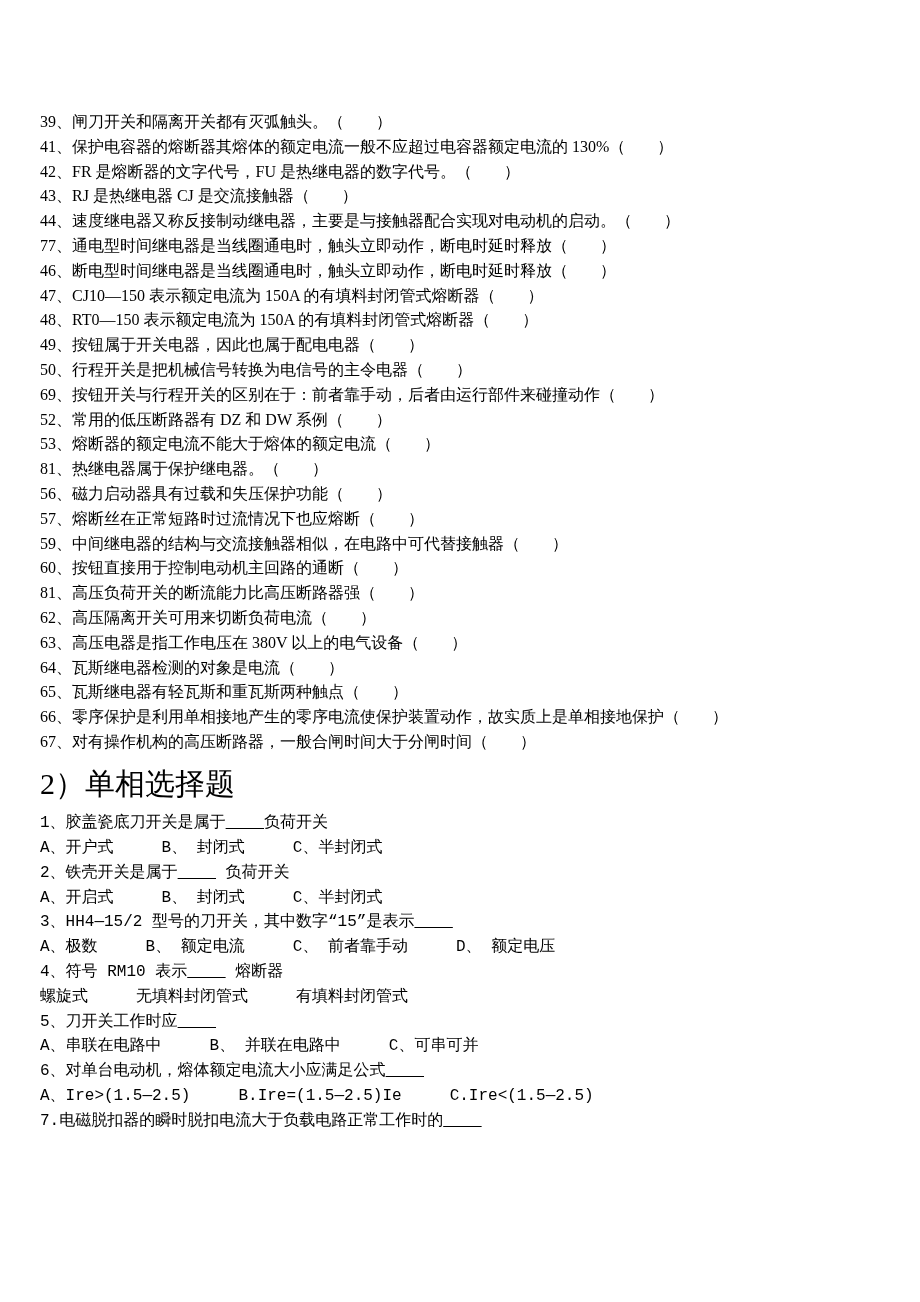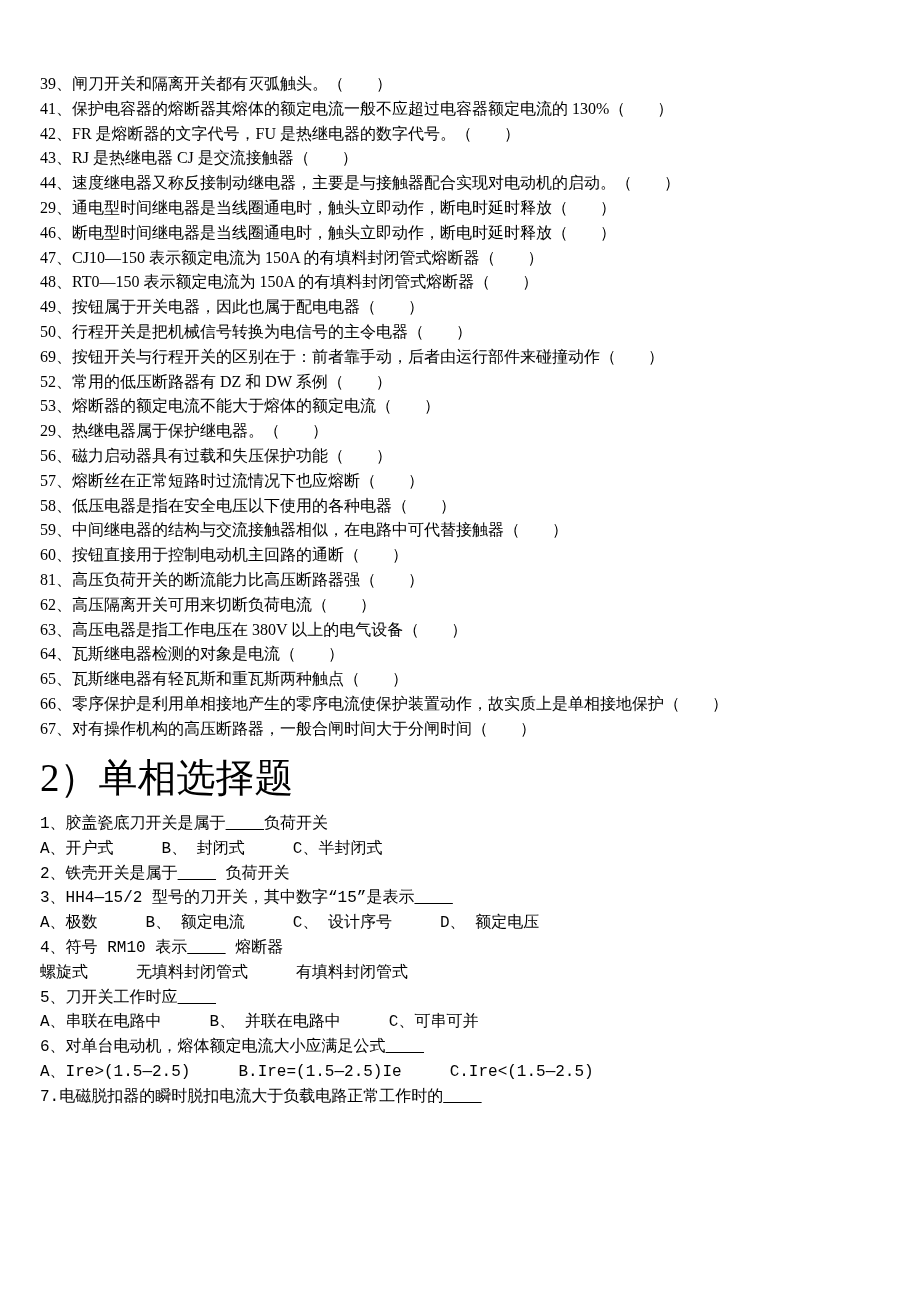"39、闸刀开关和隔离开关都有灭弧触头。（ ）" .page { padding: 72px 40px 60px 40px -> 110px 40px 60px 40px }
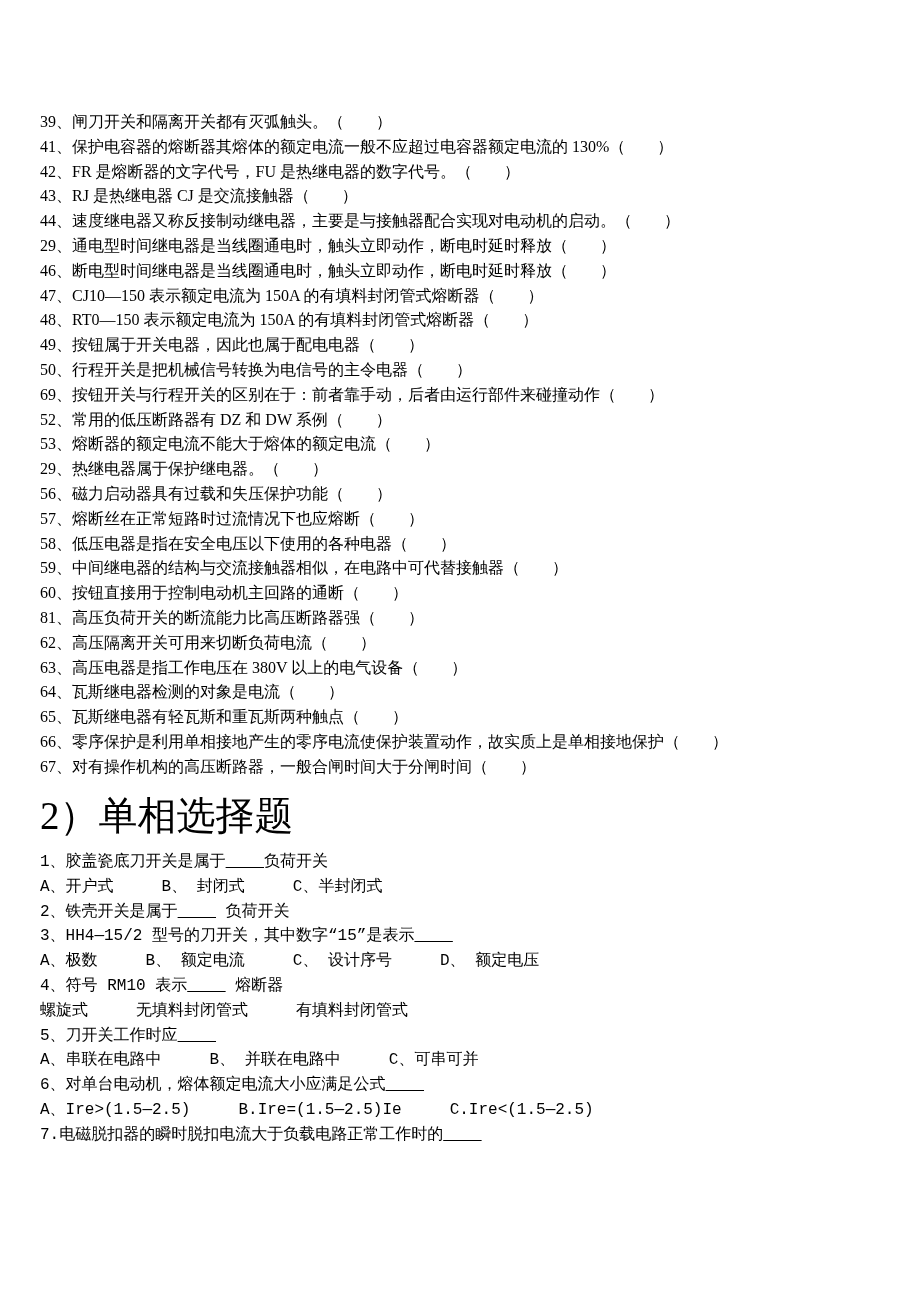"29、通电型时间继电器是当线圈通电时，触头立即动作，断电时延时释放（ ）" div.tf-item { text: 29 -> 77 }
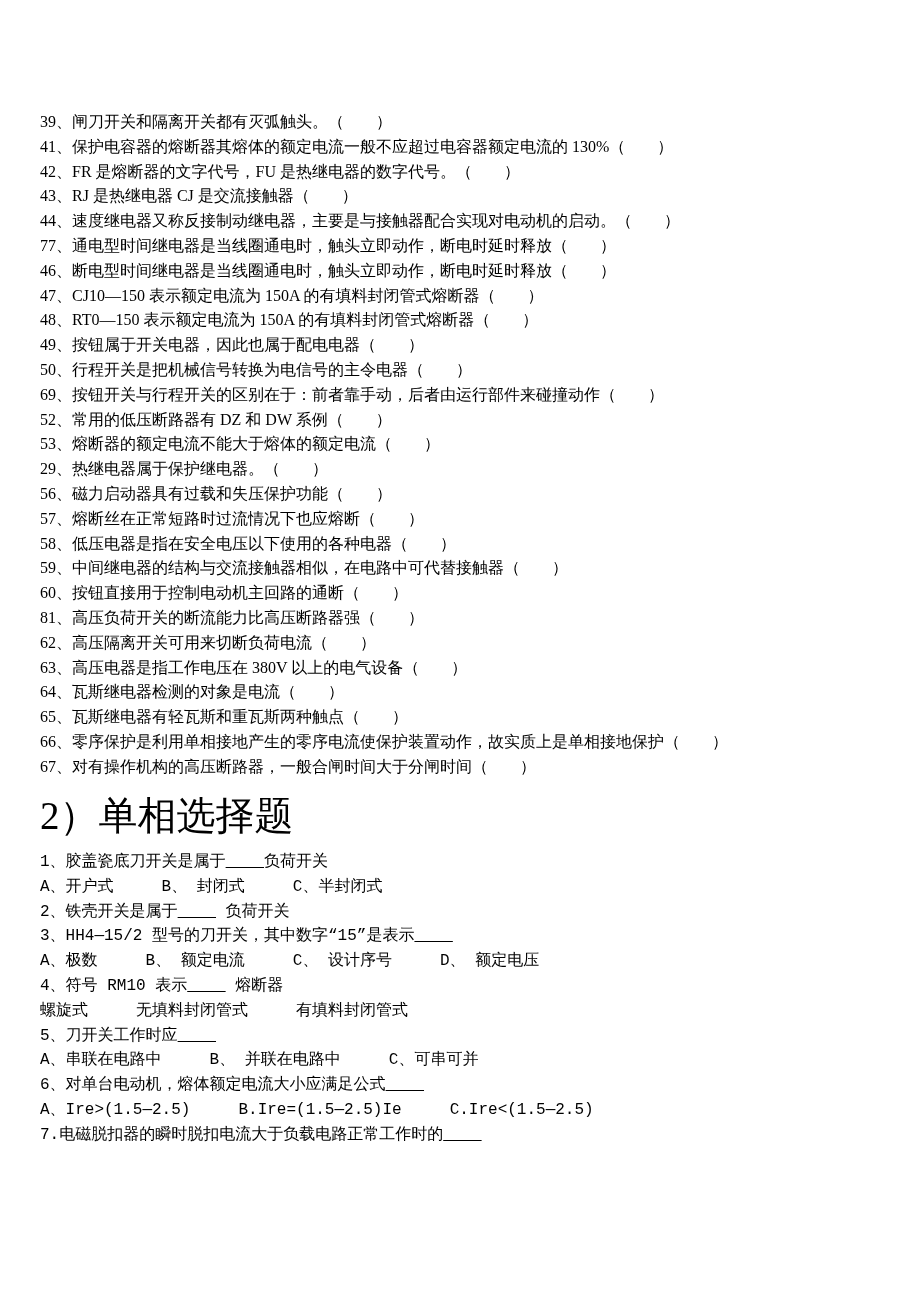"29、热继电器属于保护继电器。（ ）" div.tf-item { text: 29 -> 81 }
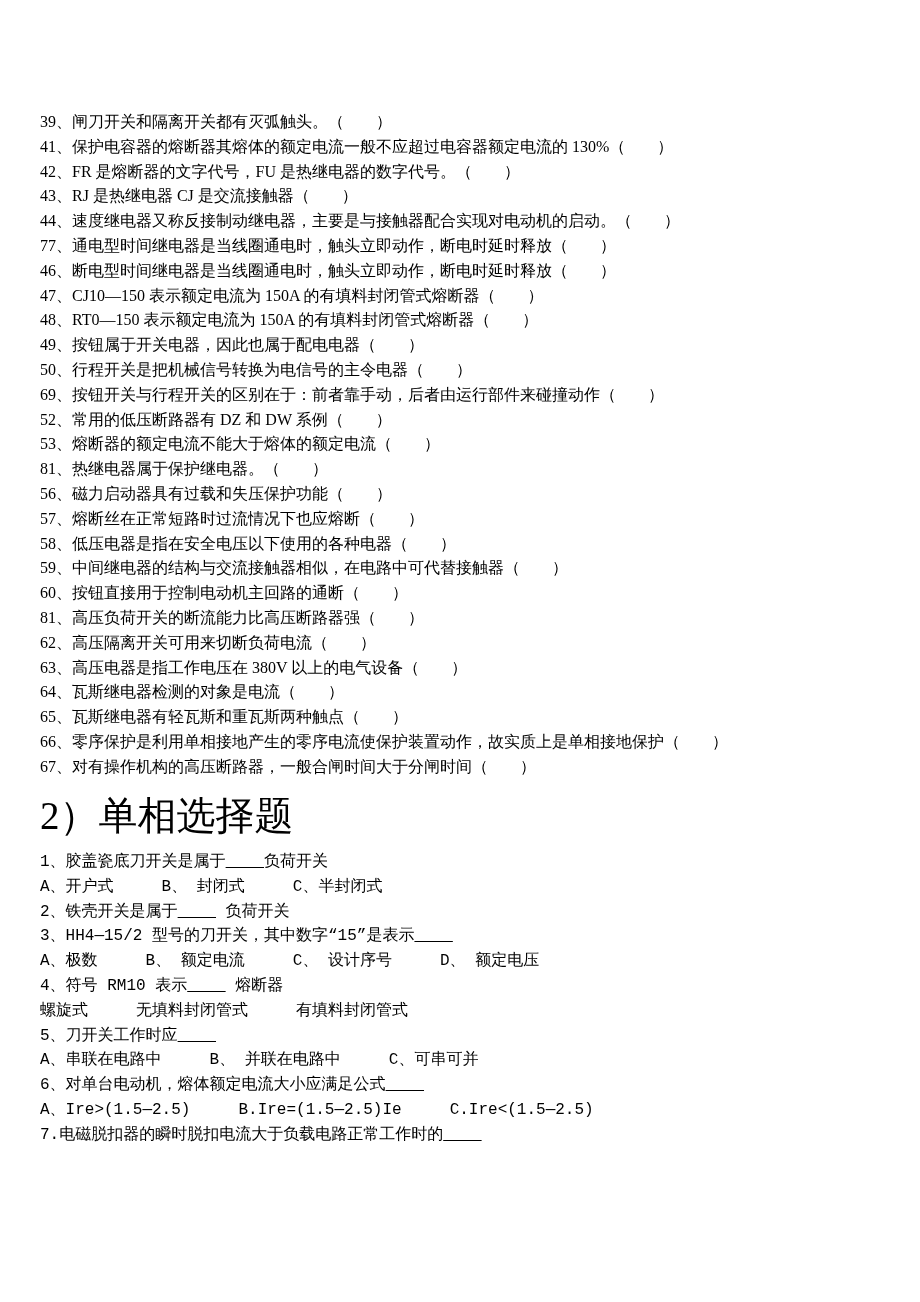"58、低压电器是指在安全电压以下使用的各种电器（ ）" div.tf-item { html: <div>58、低压电器是指在安全电压以下使用的各种电器（ ）</div> -> none }
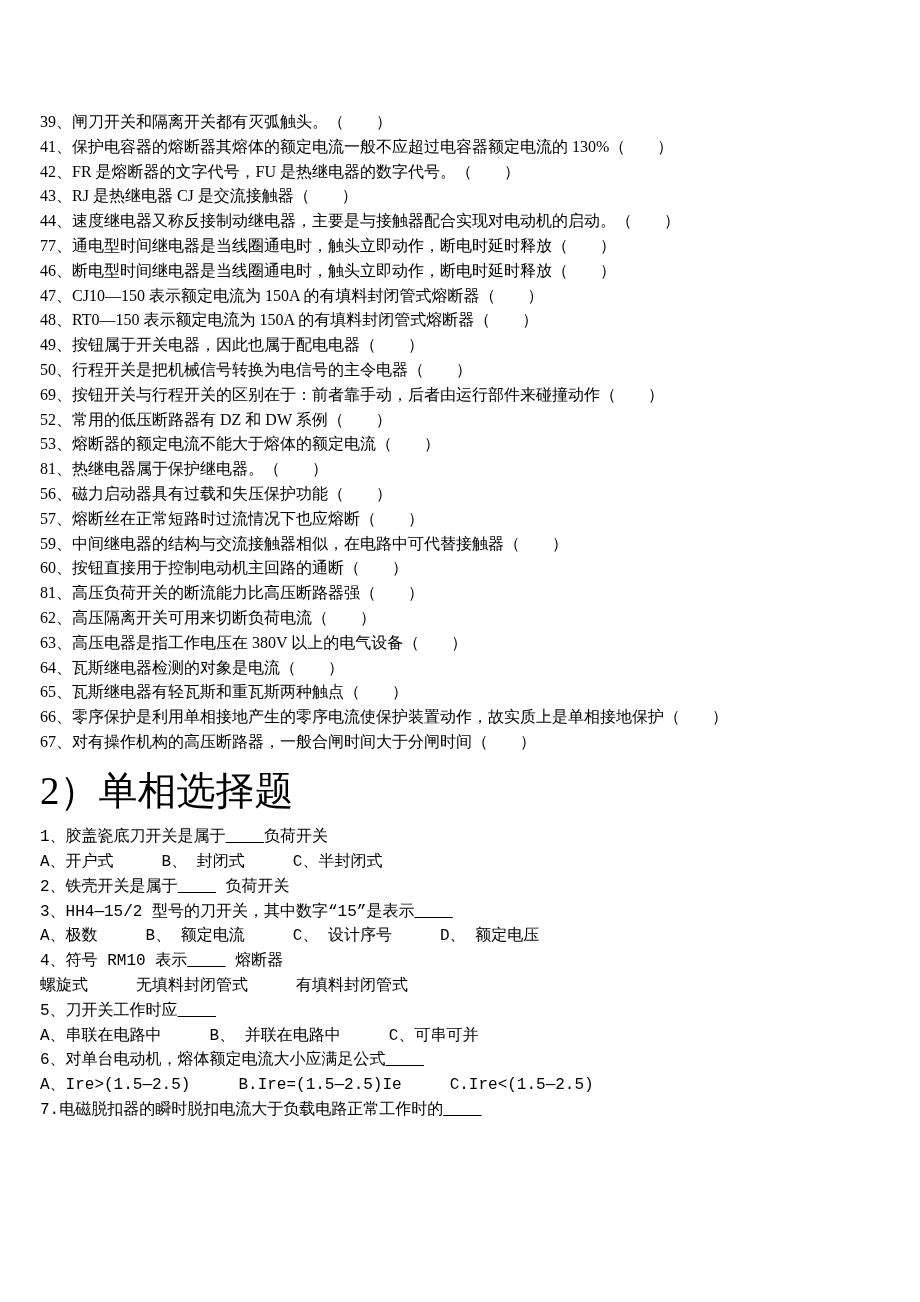"2）单相选择题" .section-heading { font-size: 39px -> 30px }
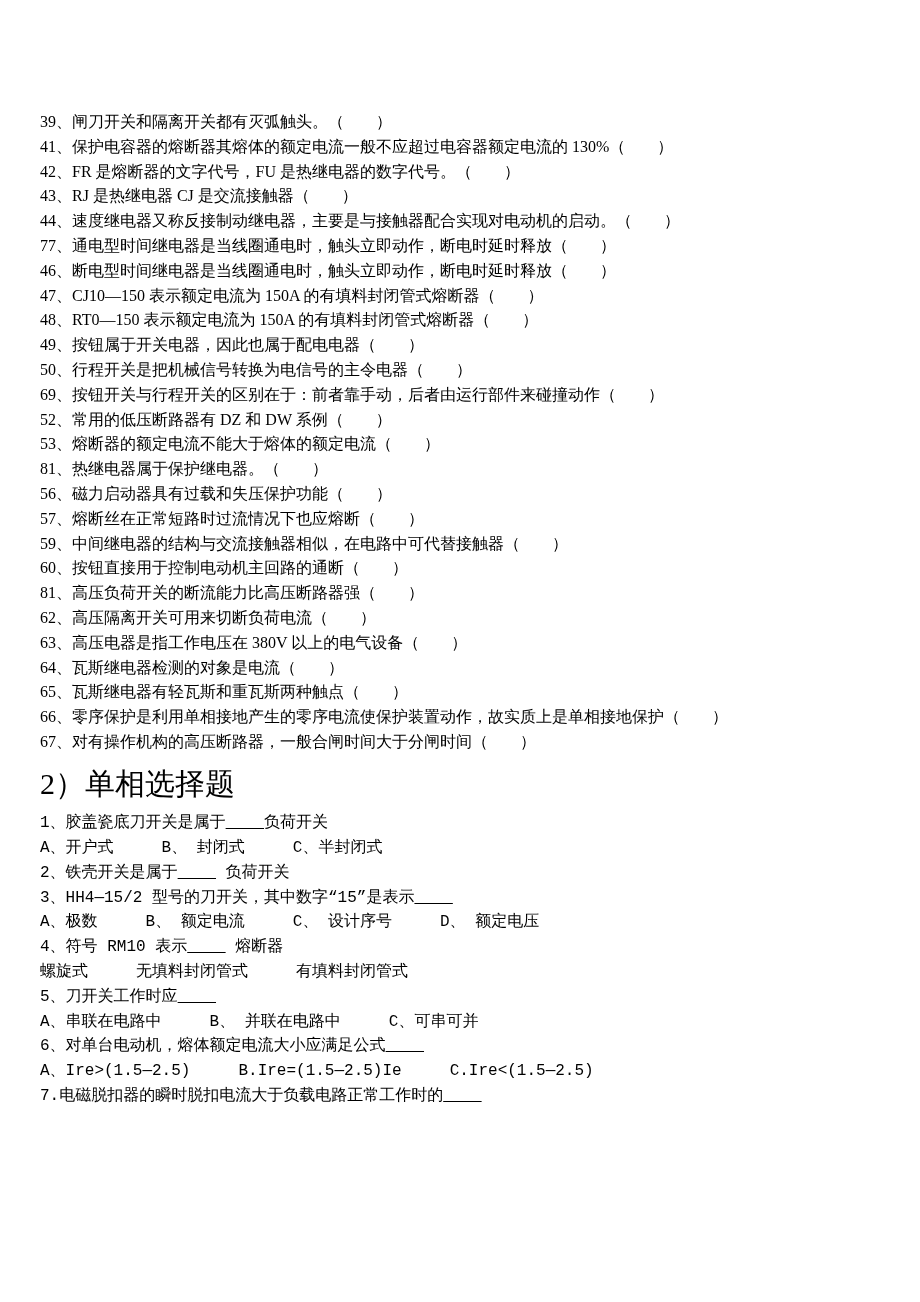"A、开启式 B、 封闭式 C、半封闭式" div.mc-line { html: none -> <div>A、开启式 B、 封闭式 C、半封闭式</div> }
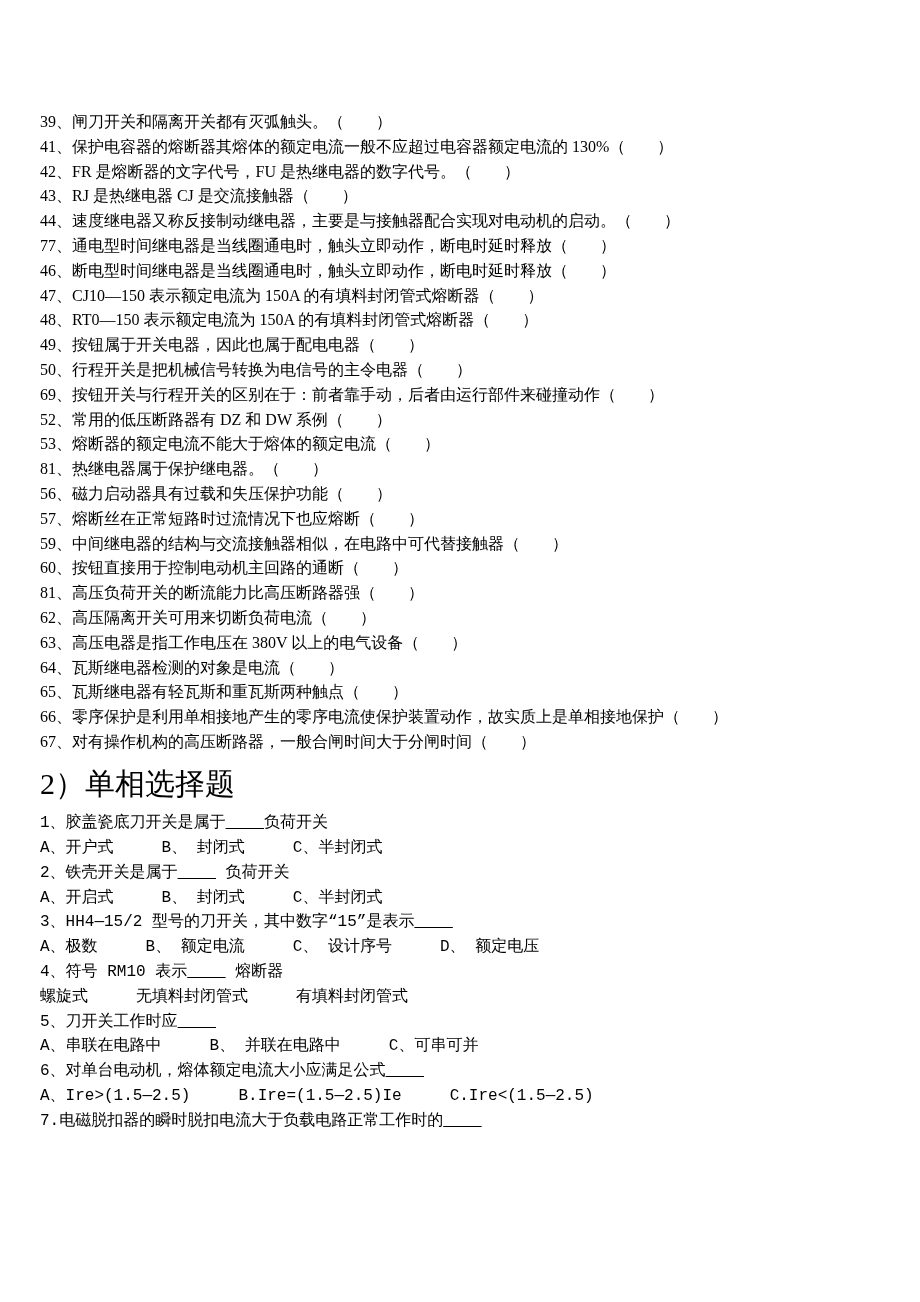"A、极数 B、 额定电流 C、 设计序号" div.mc-line { text: 设计序号 -> 前者靠手动 }
